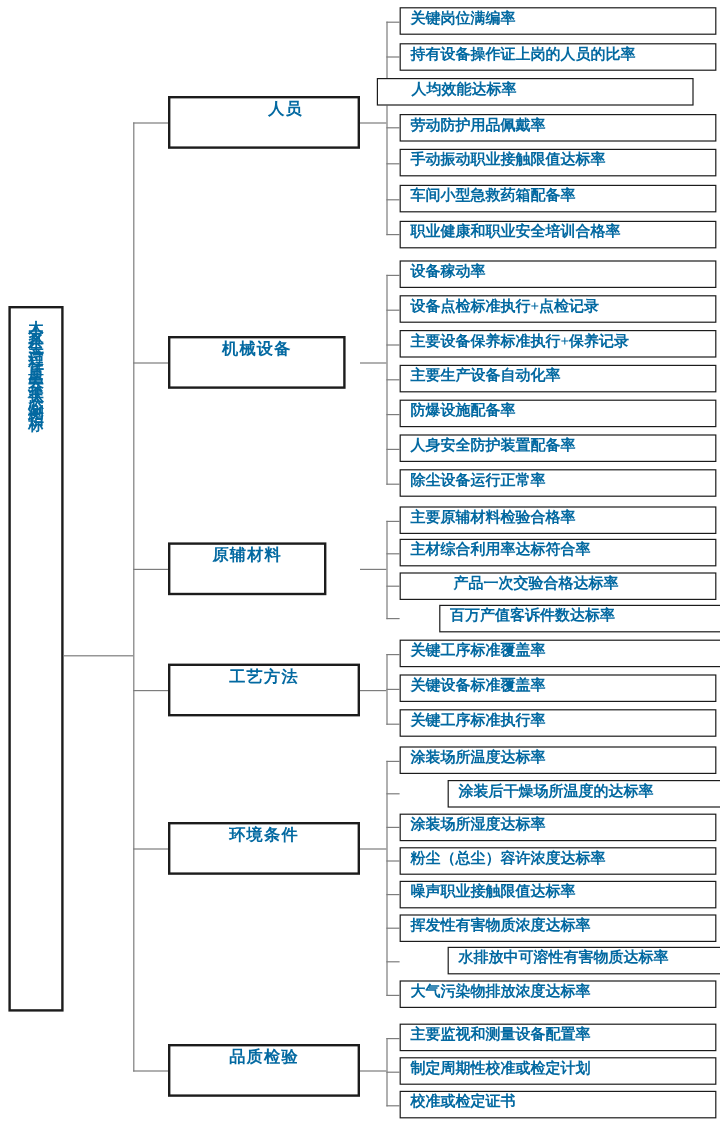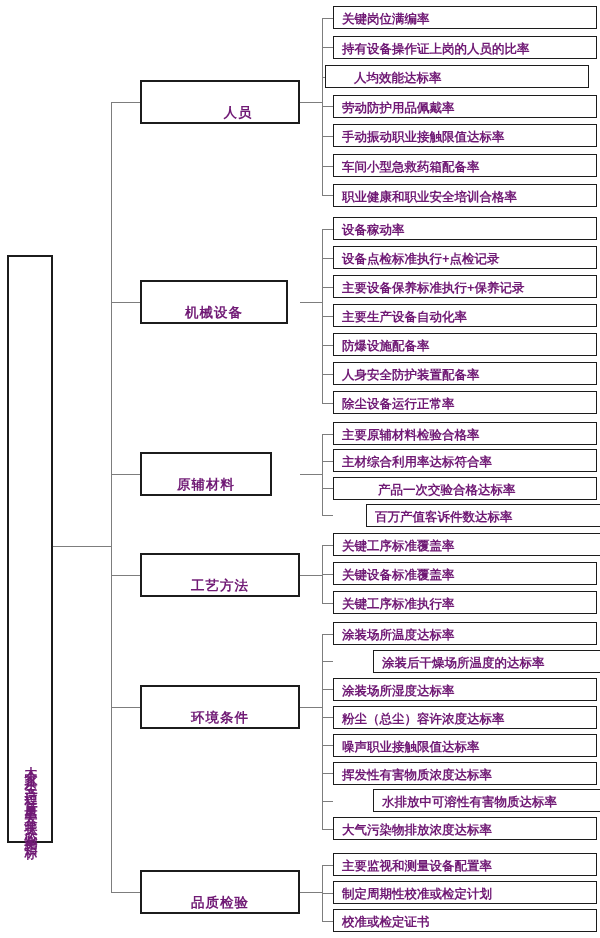"关键岗位满编率" .box { align-items: flex-end -> flex-start; color: #701a75 -> #0369a1; font-family: Liberation Mono, monospace -> none }
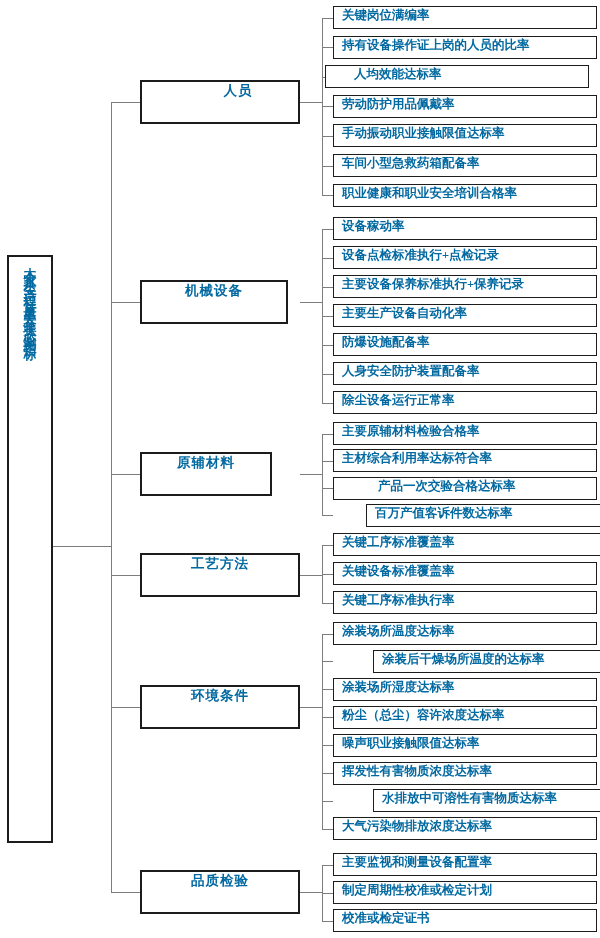"人均效能达标率" div.box { left: 325px -> 314px }
